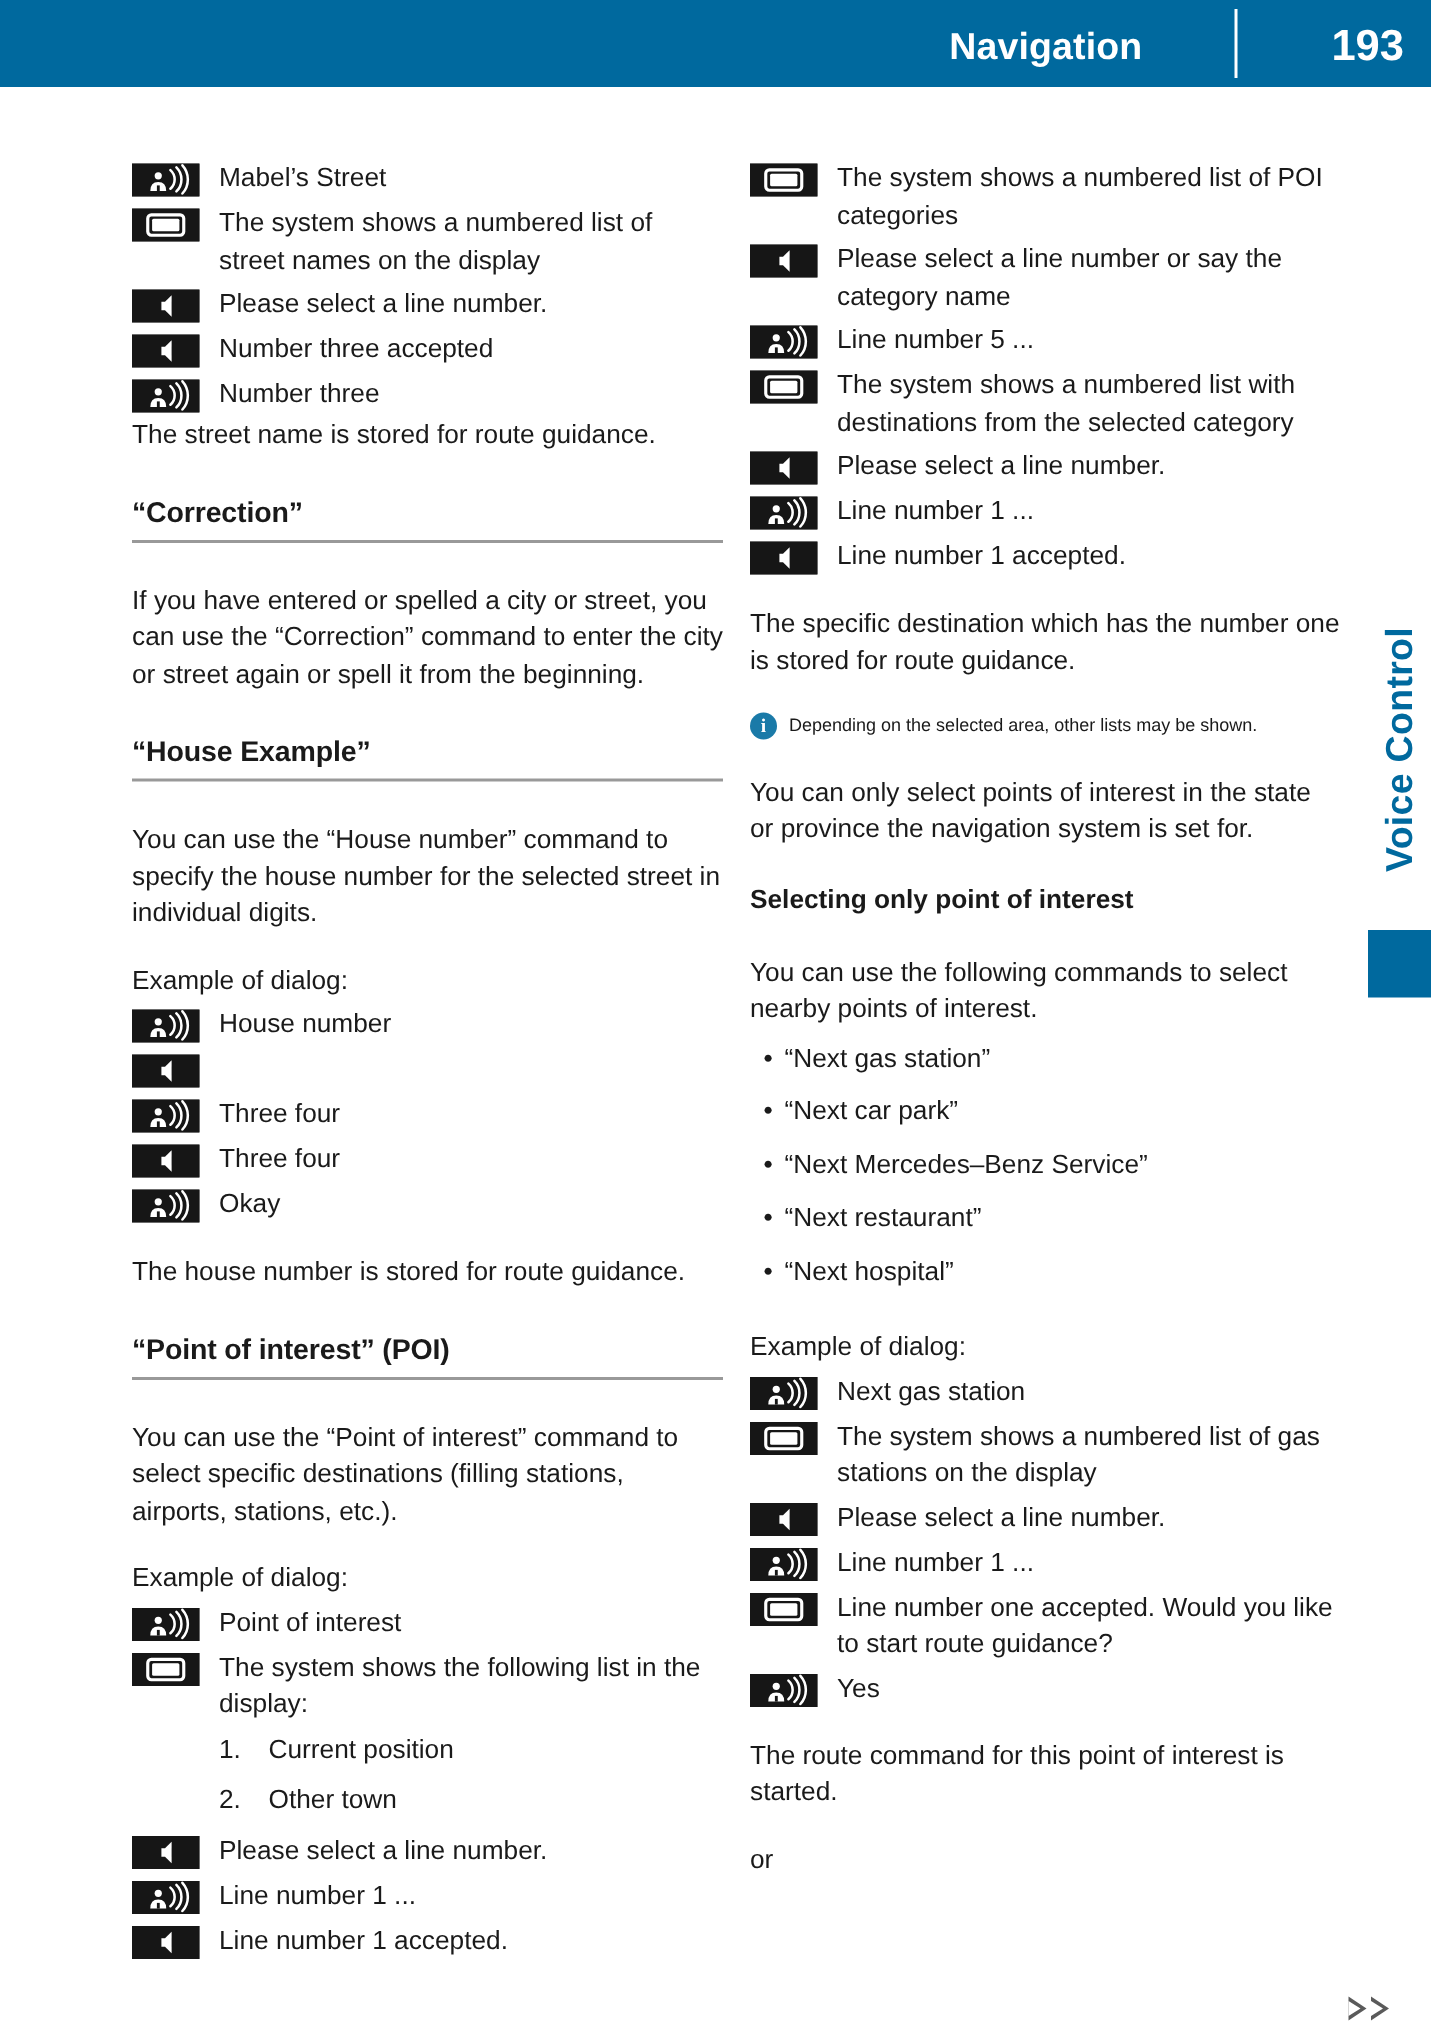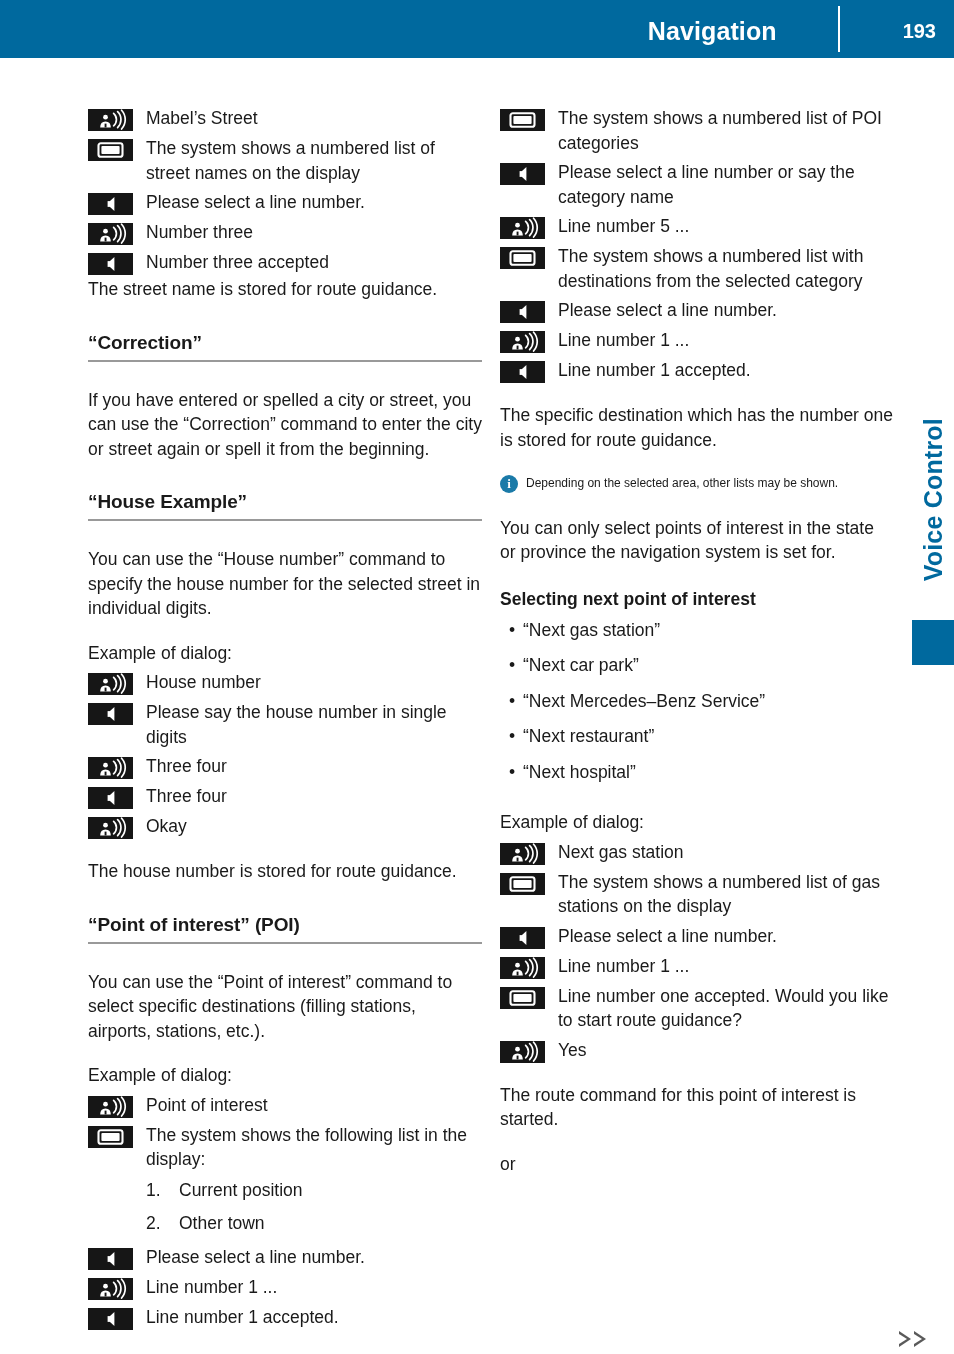"193" .header-page { font-size: 20px -> 29px }
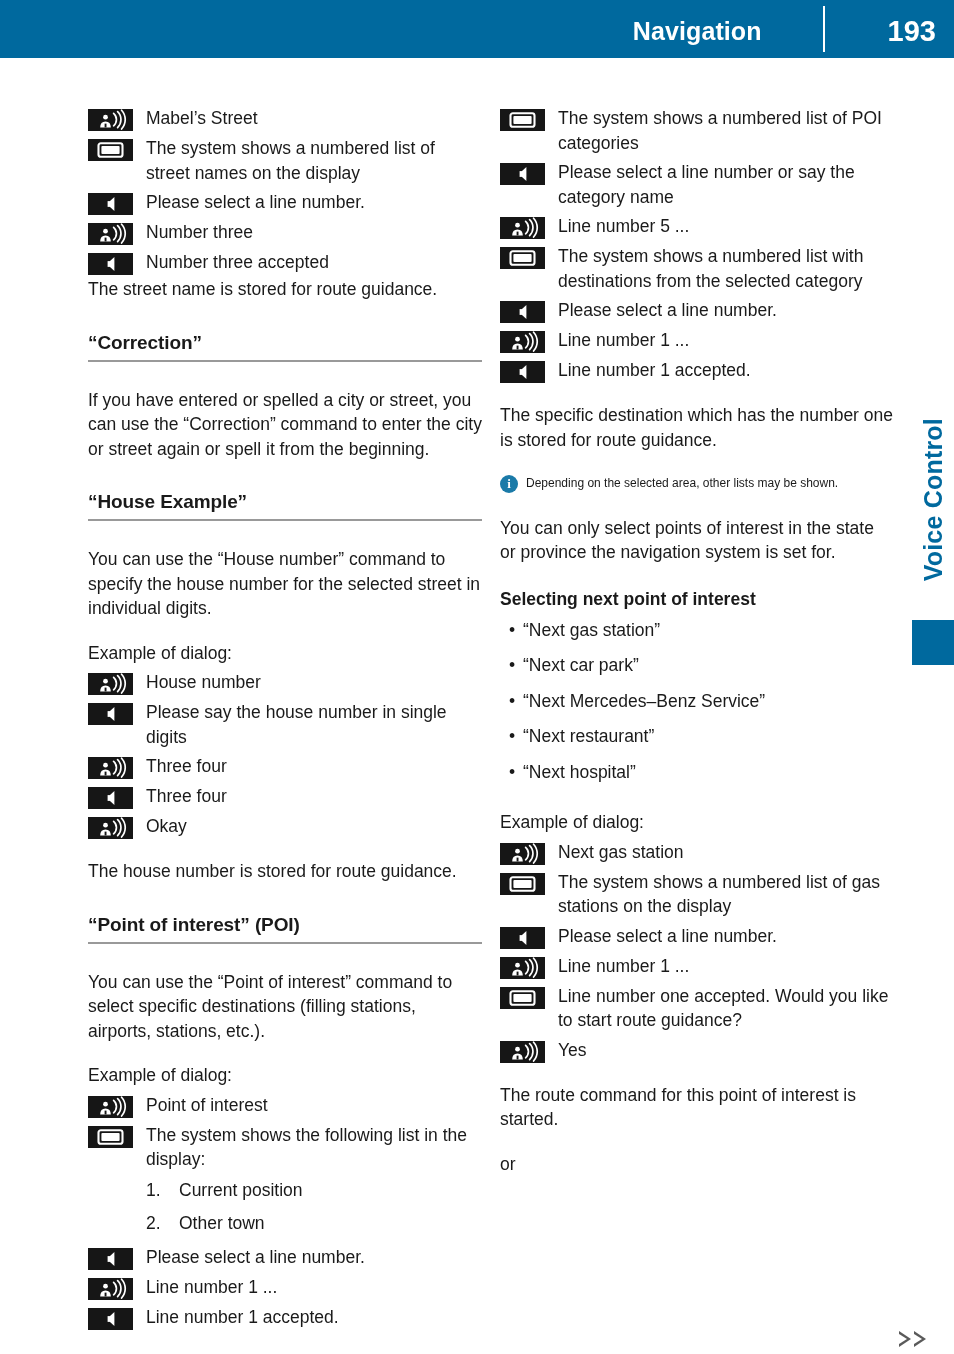"Number three" div.dialog-row { order: before "Number three accepted" -> after "Number three accepted" }
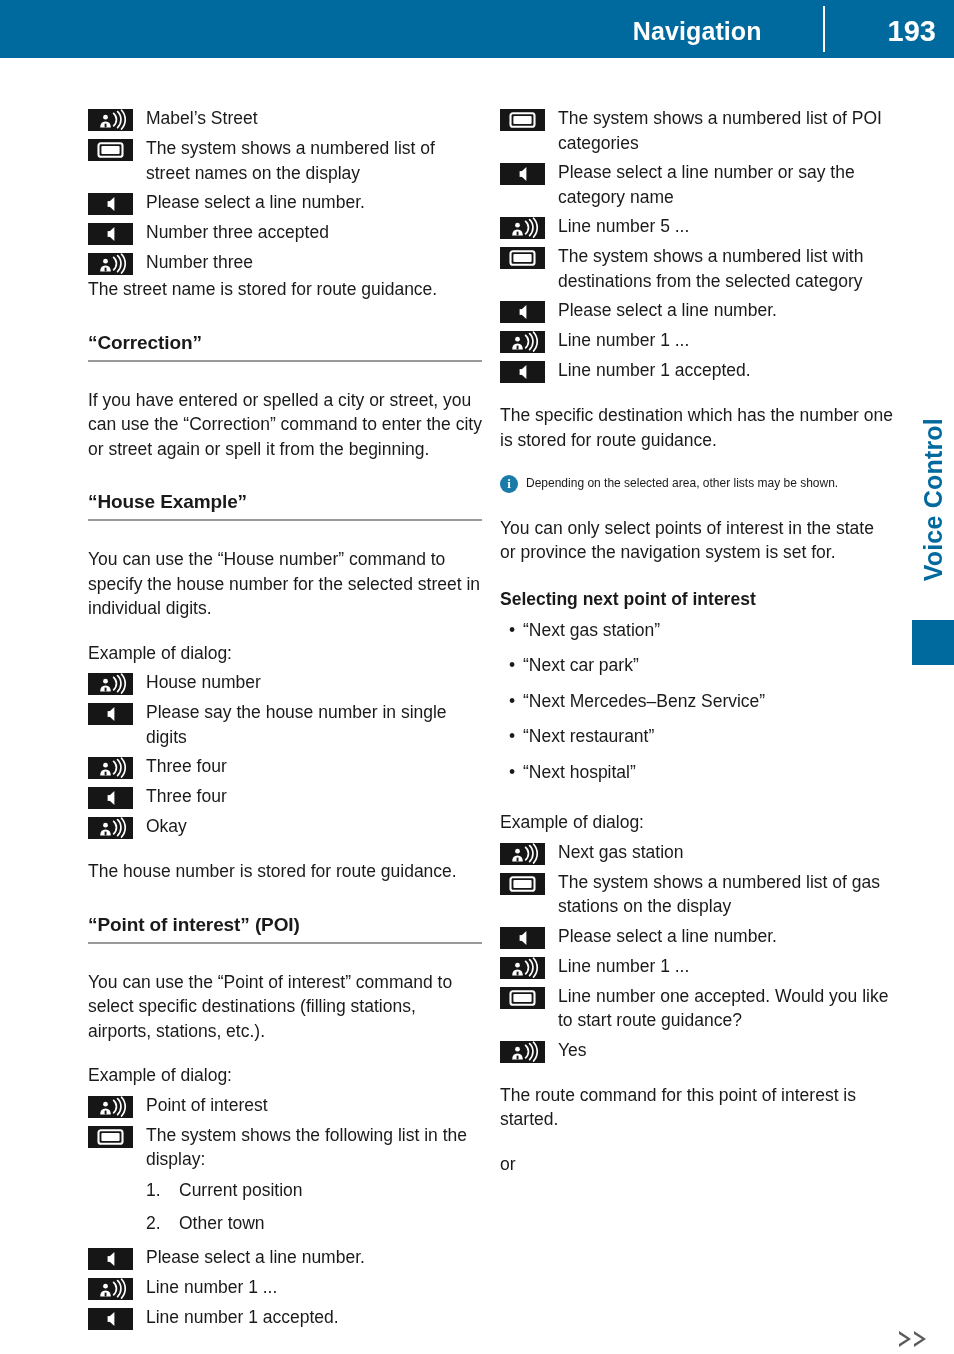"Selecting next point of interest" h3.sub-head { text: next -> only }
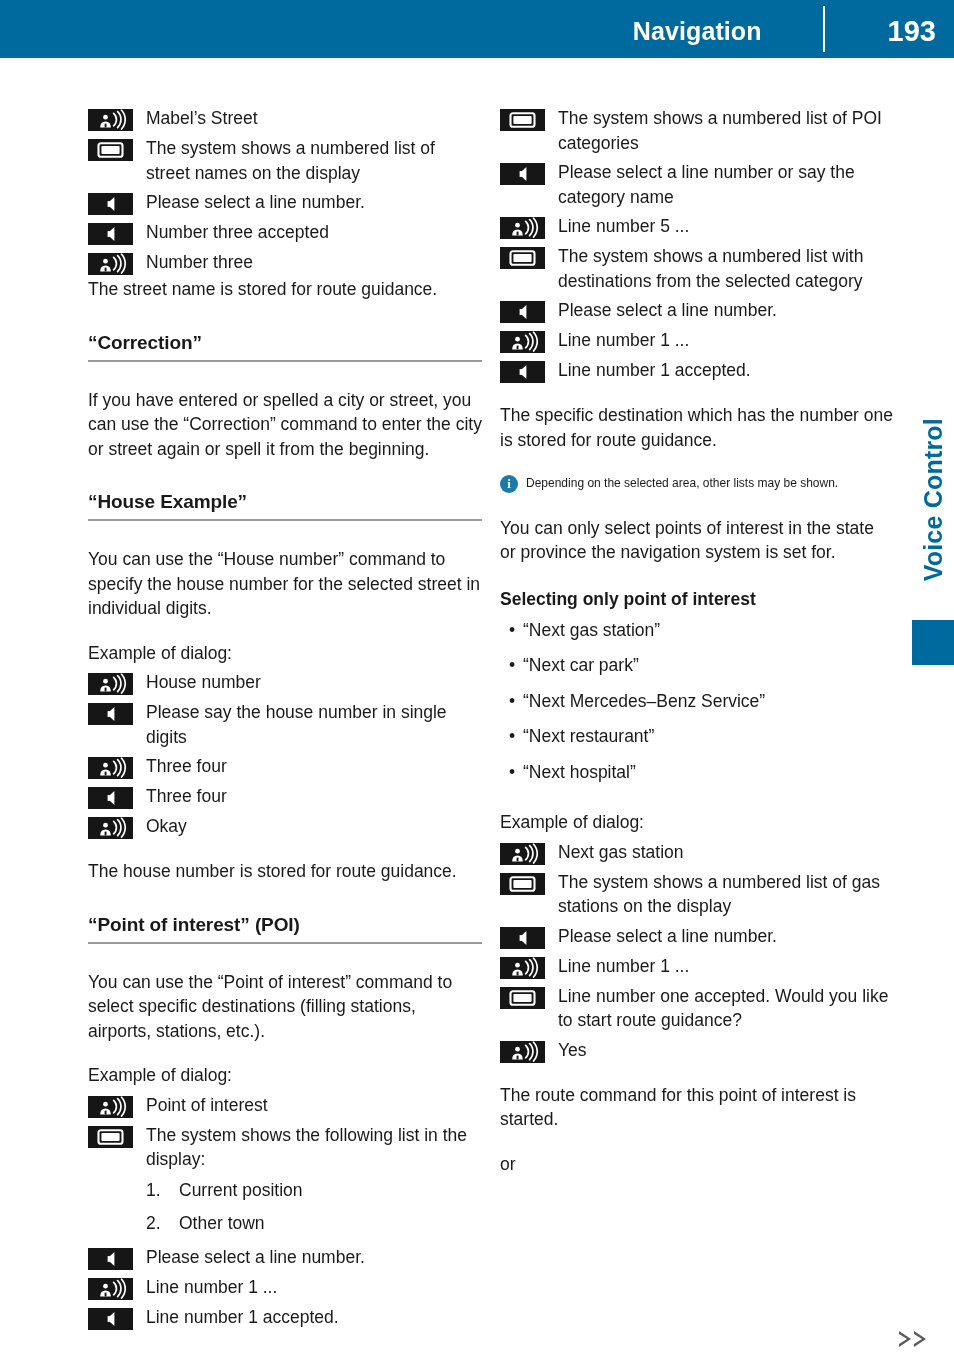"You can use the following" p.body { html: none -> <p>You can use the following commands to select nearby points of interest.</p> }
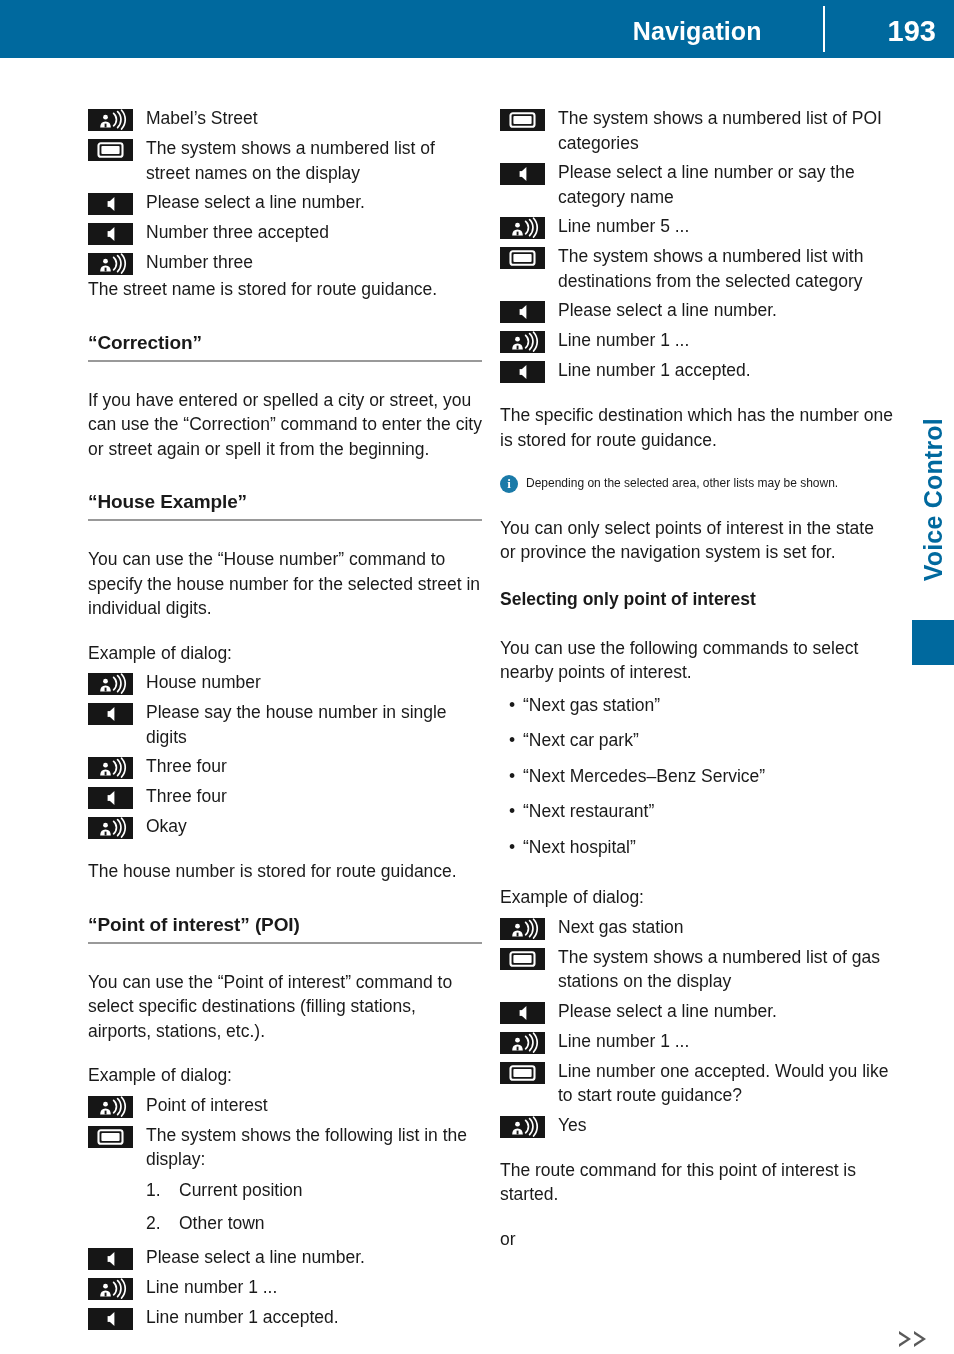"Please say the house number" span.row-text { html: <span>Please say the house number in single digits</span> -> none }
